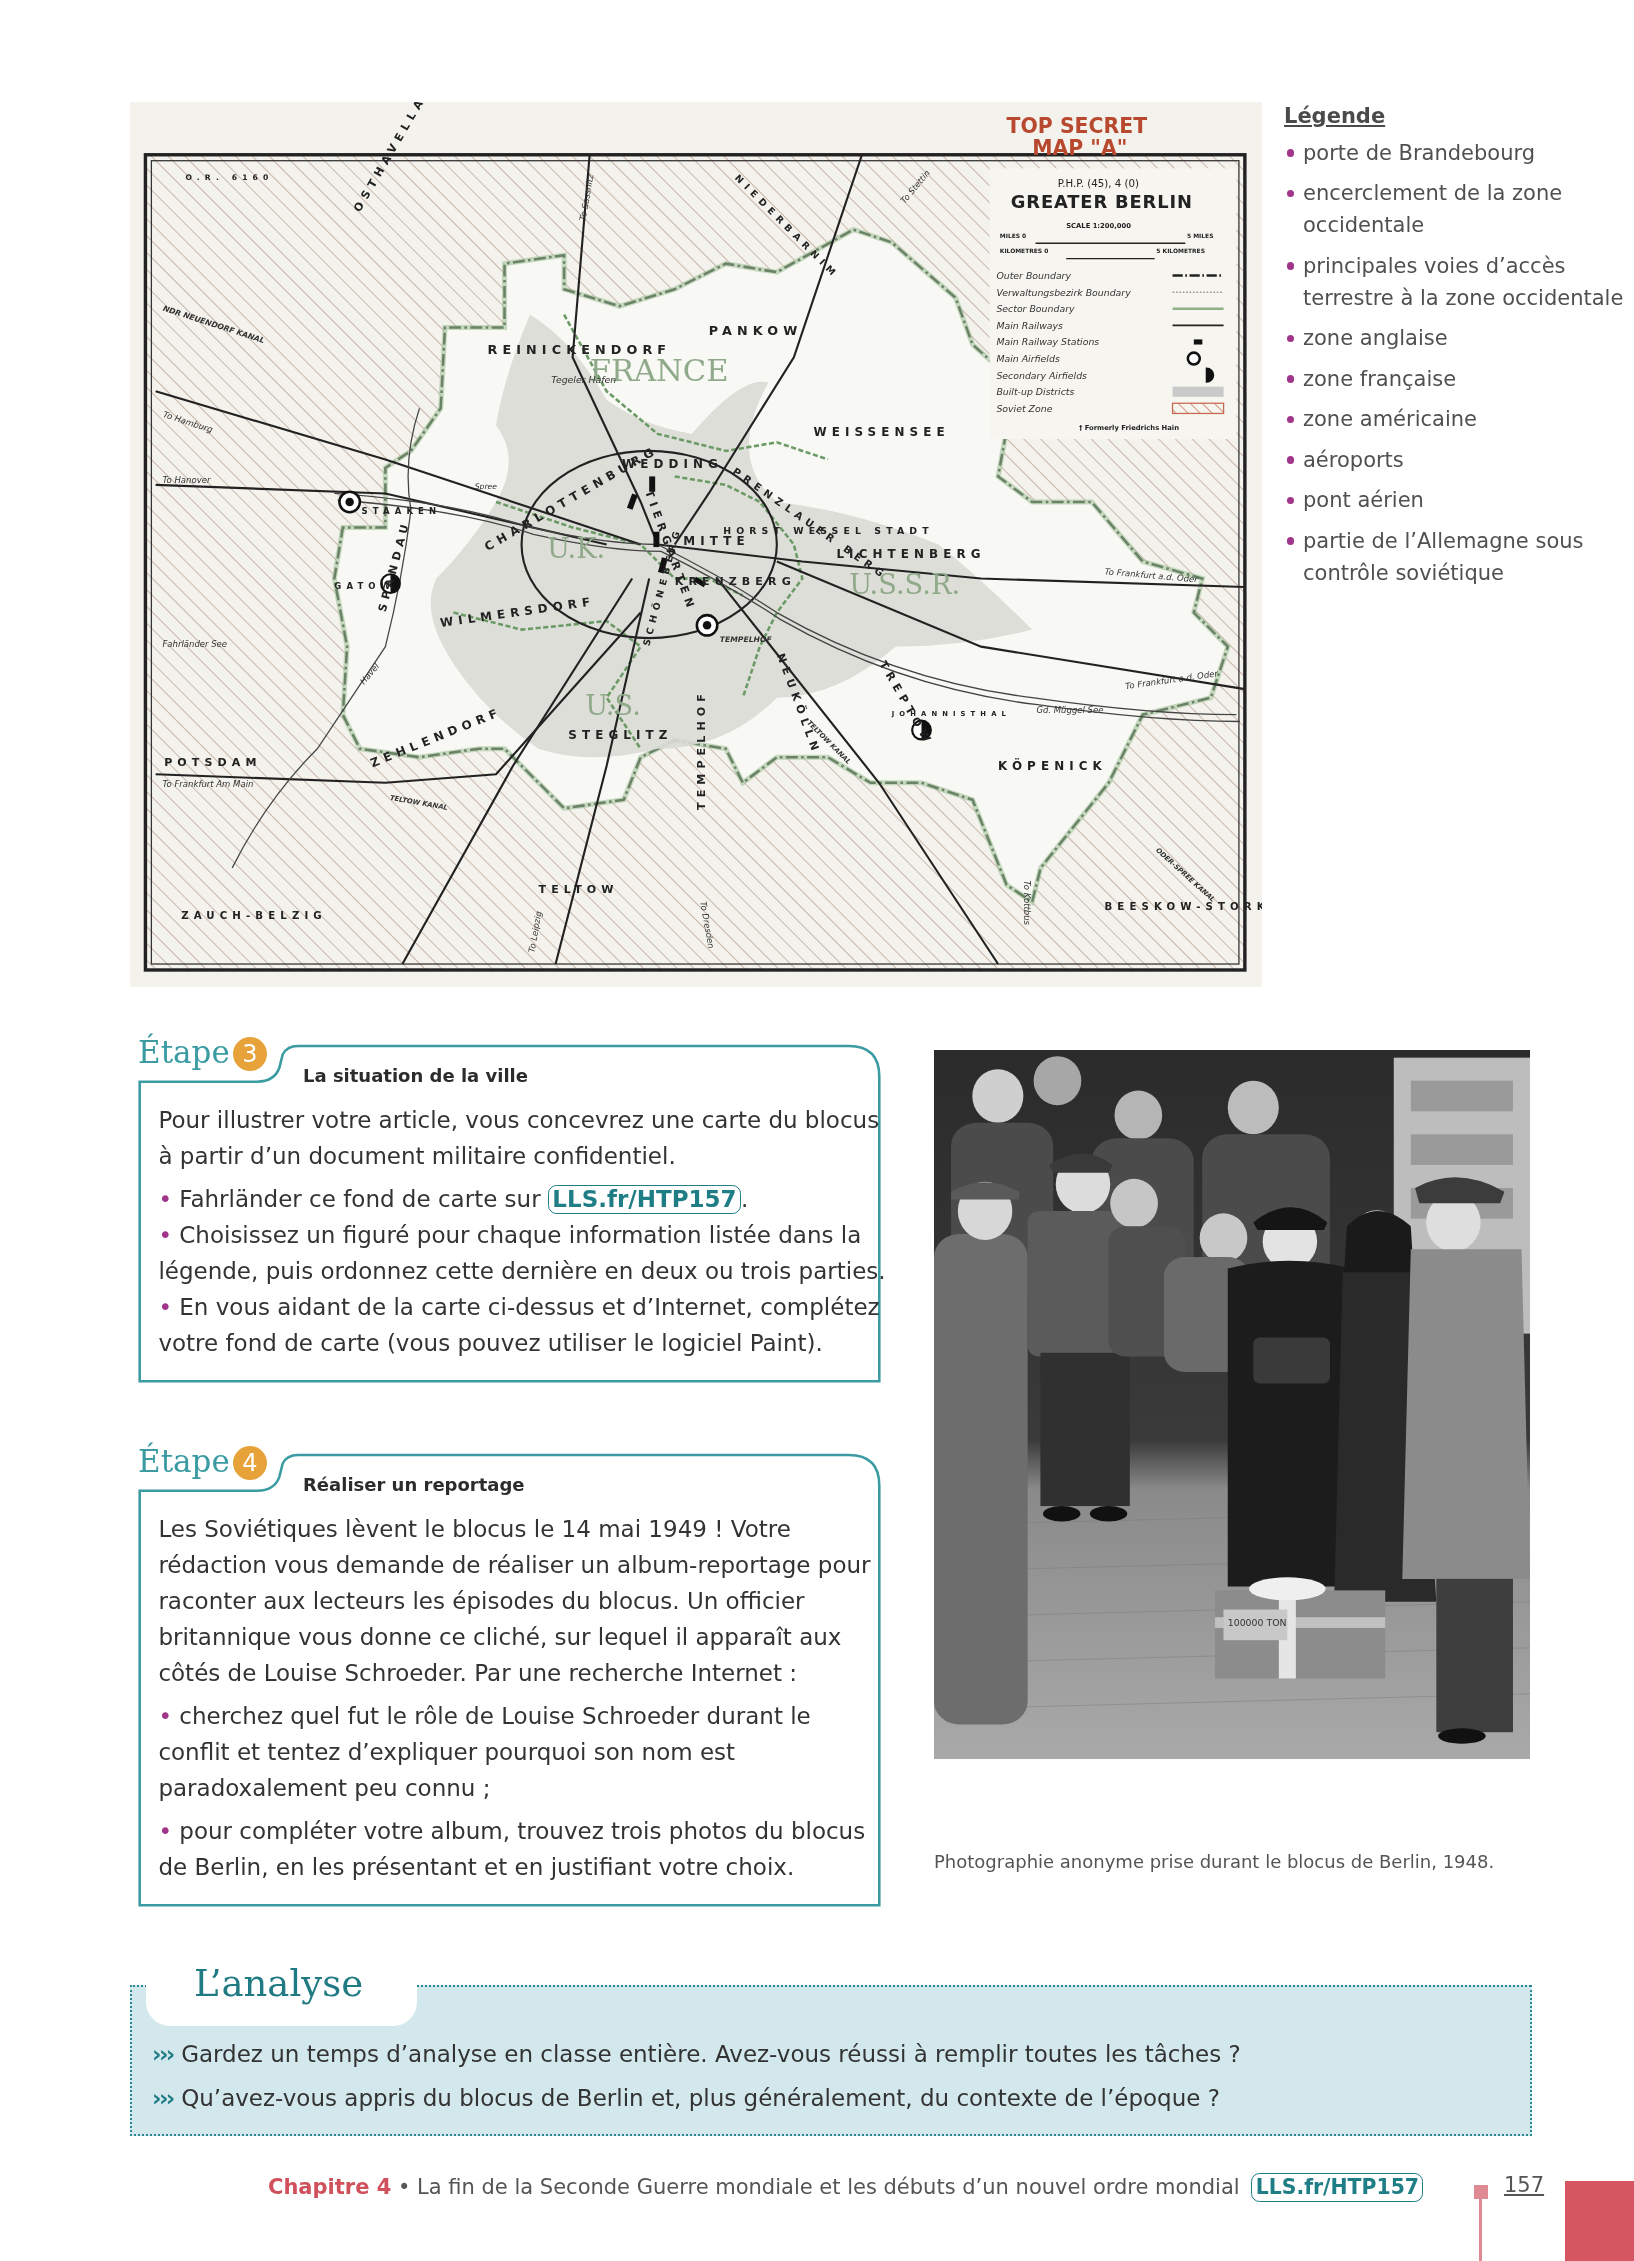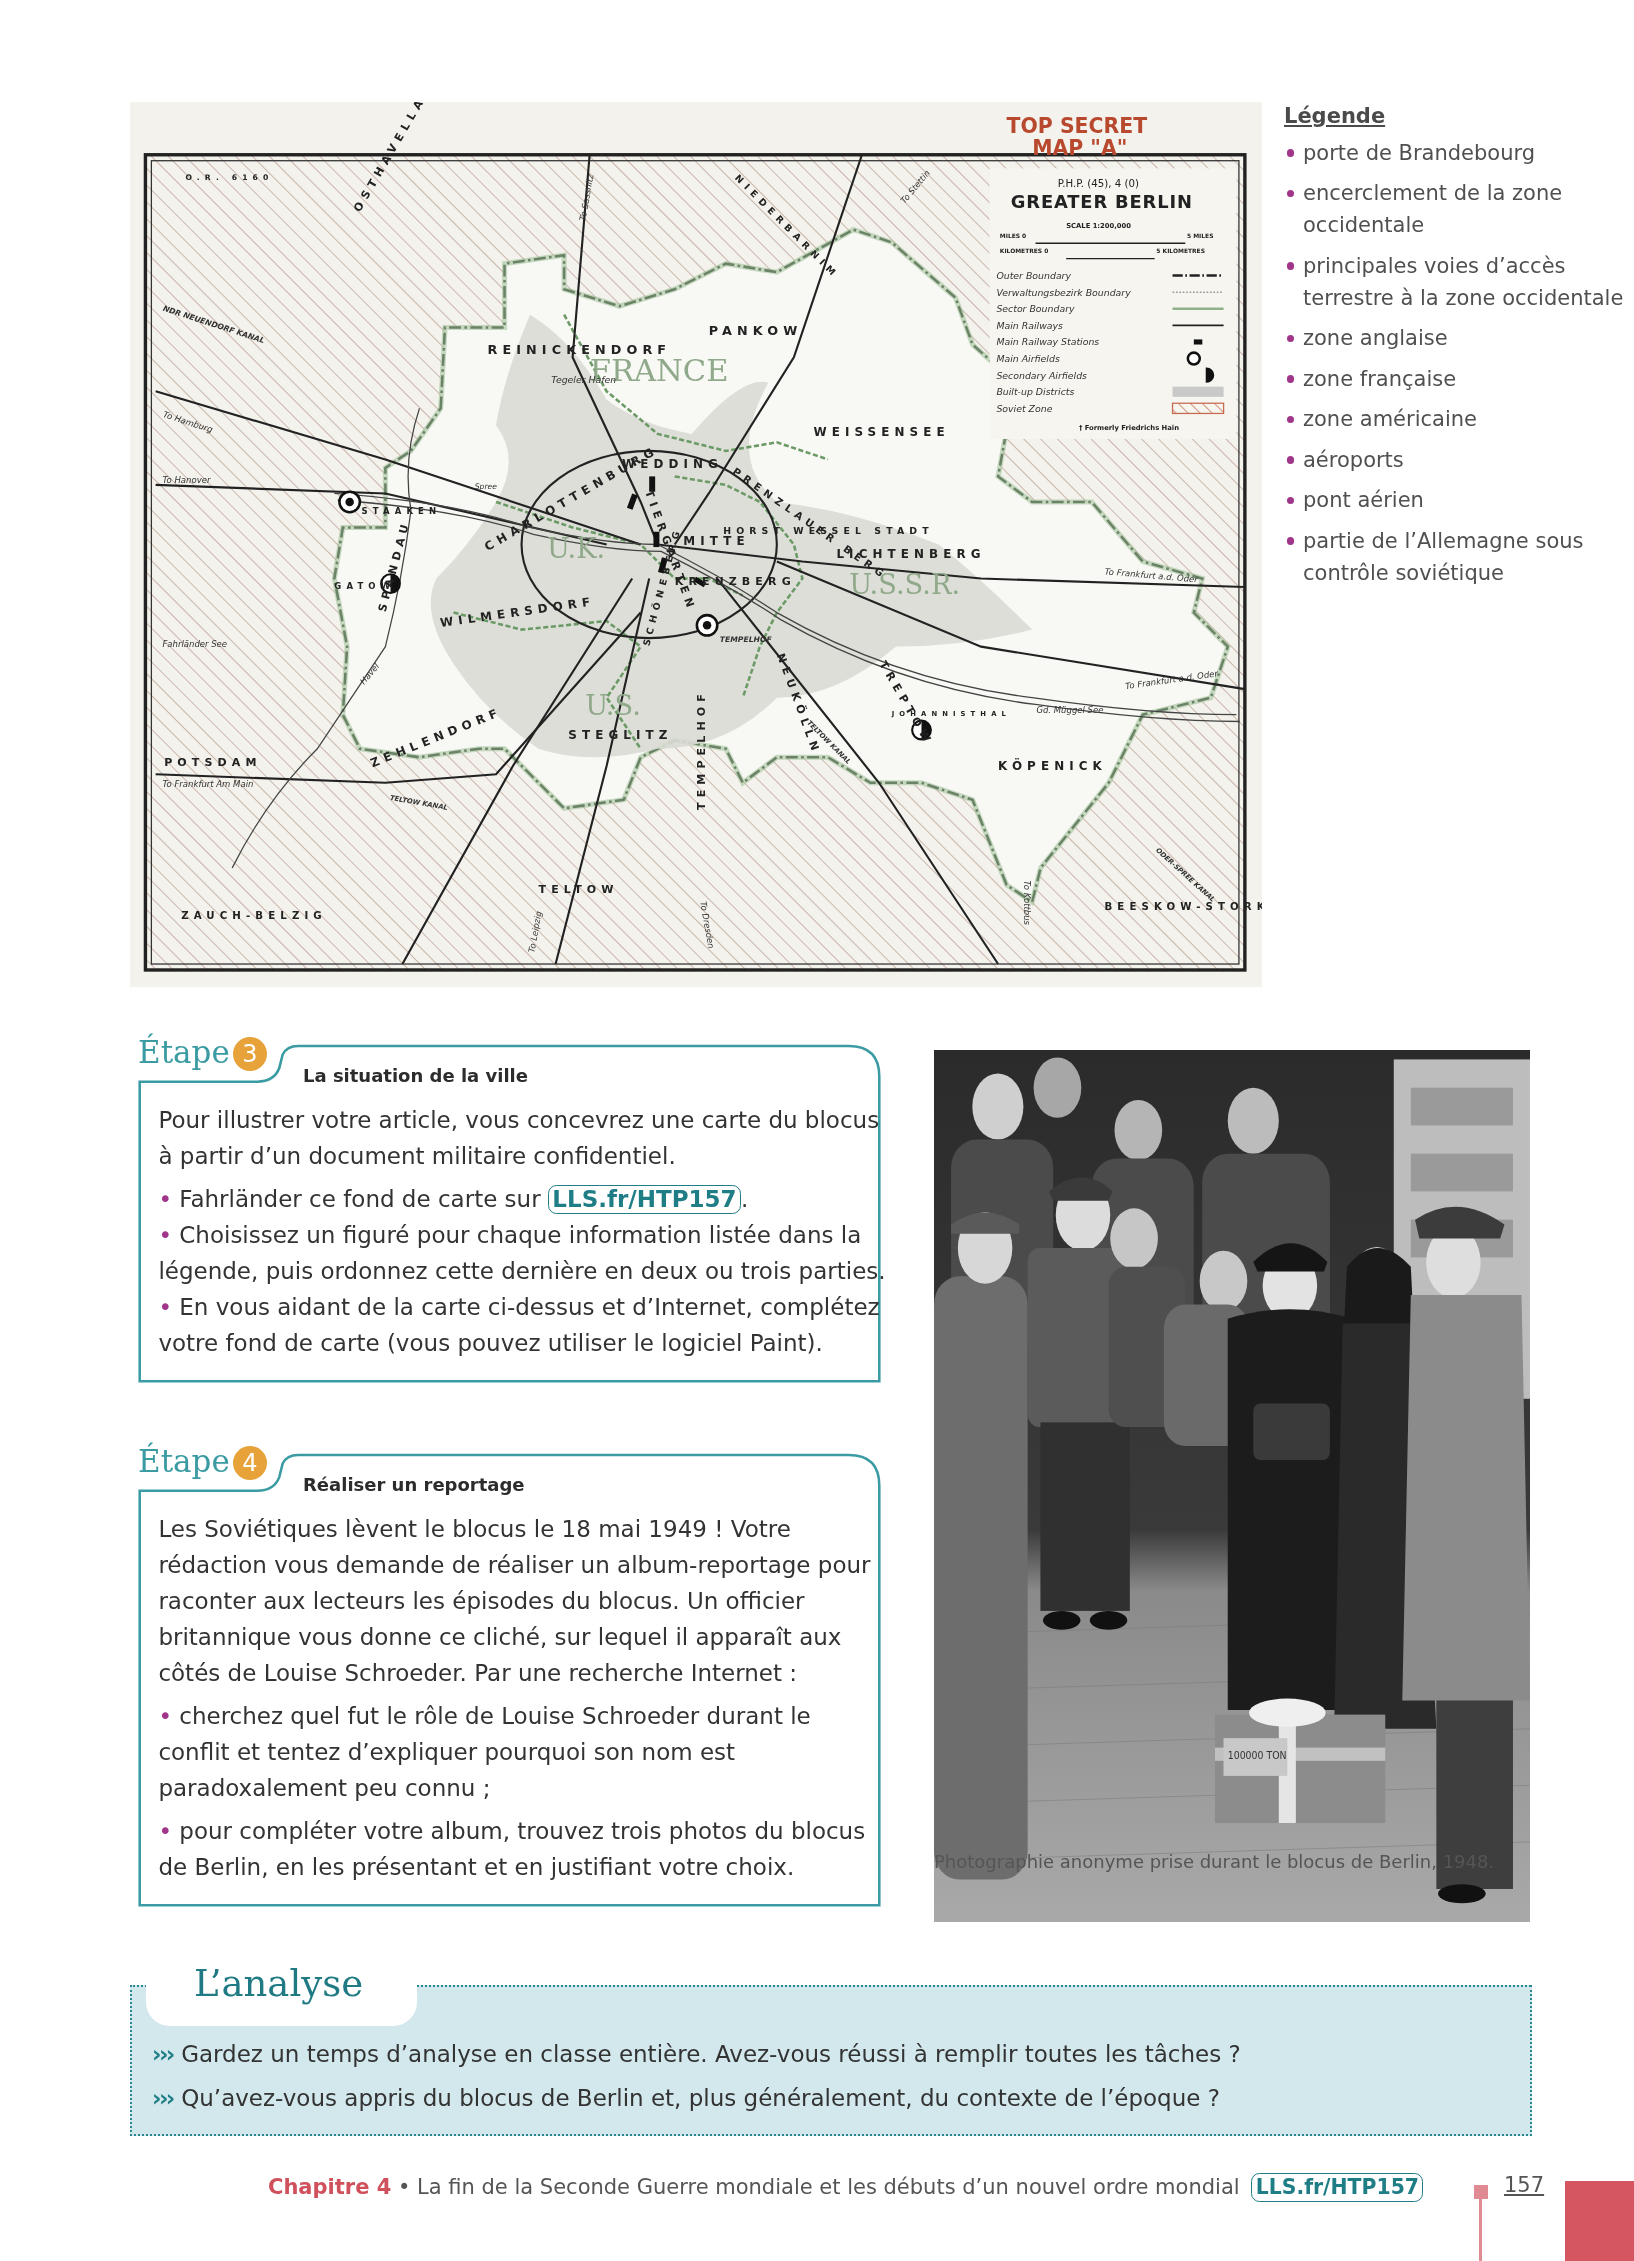"Les Soviétiques lèvent le blocus" p { text: 18 -> 14 }
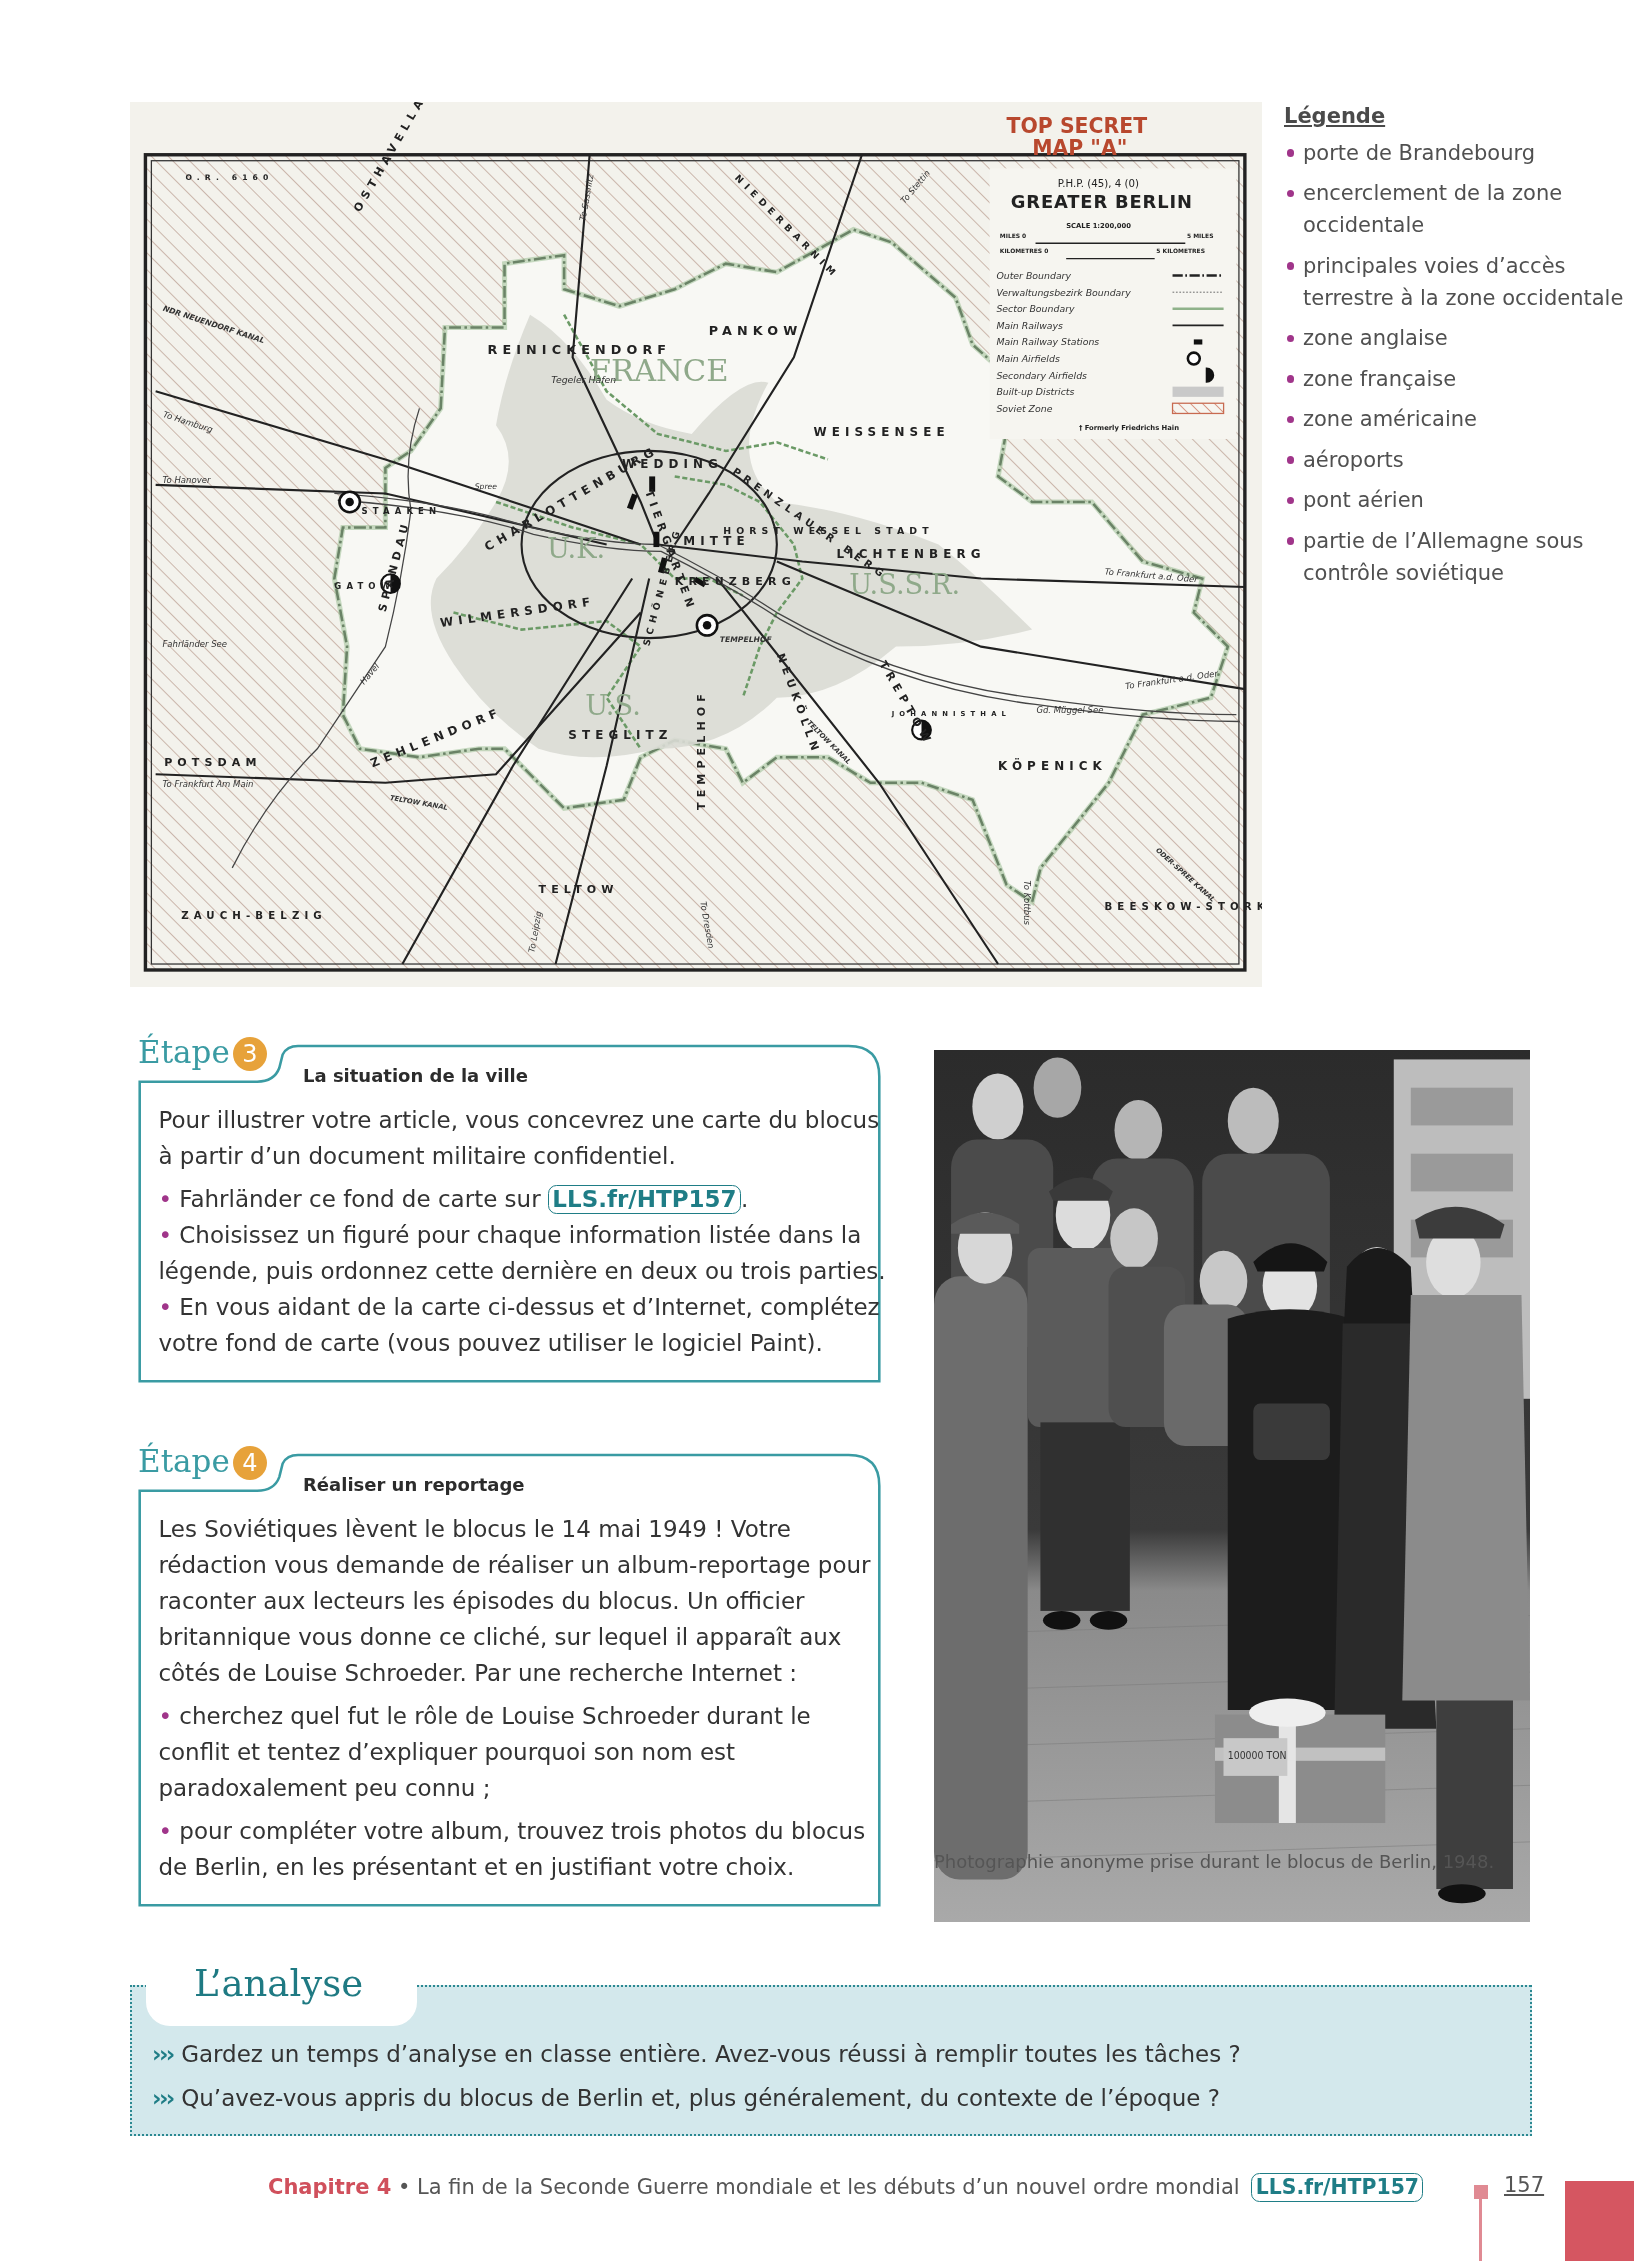"100000 TON" #photo { height: 872px -> 709px }
